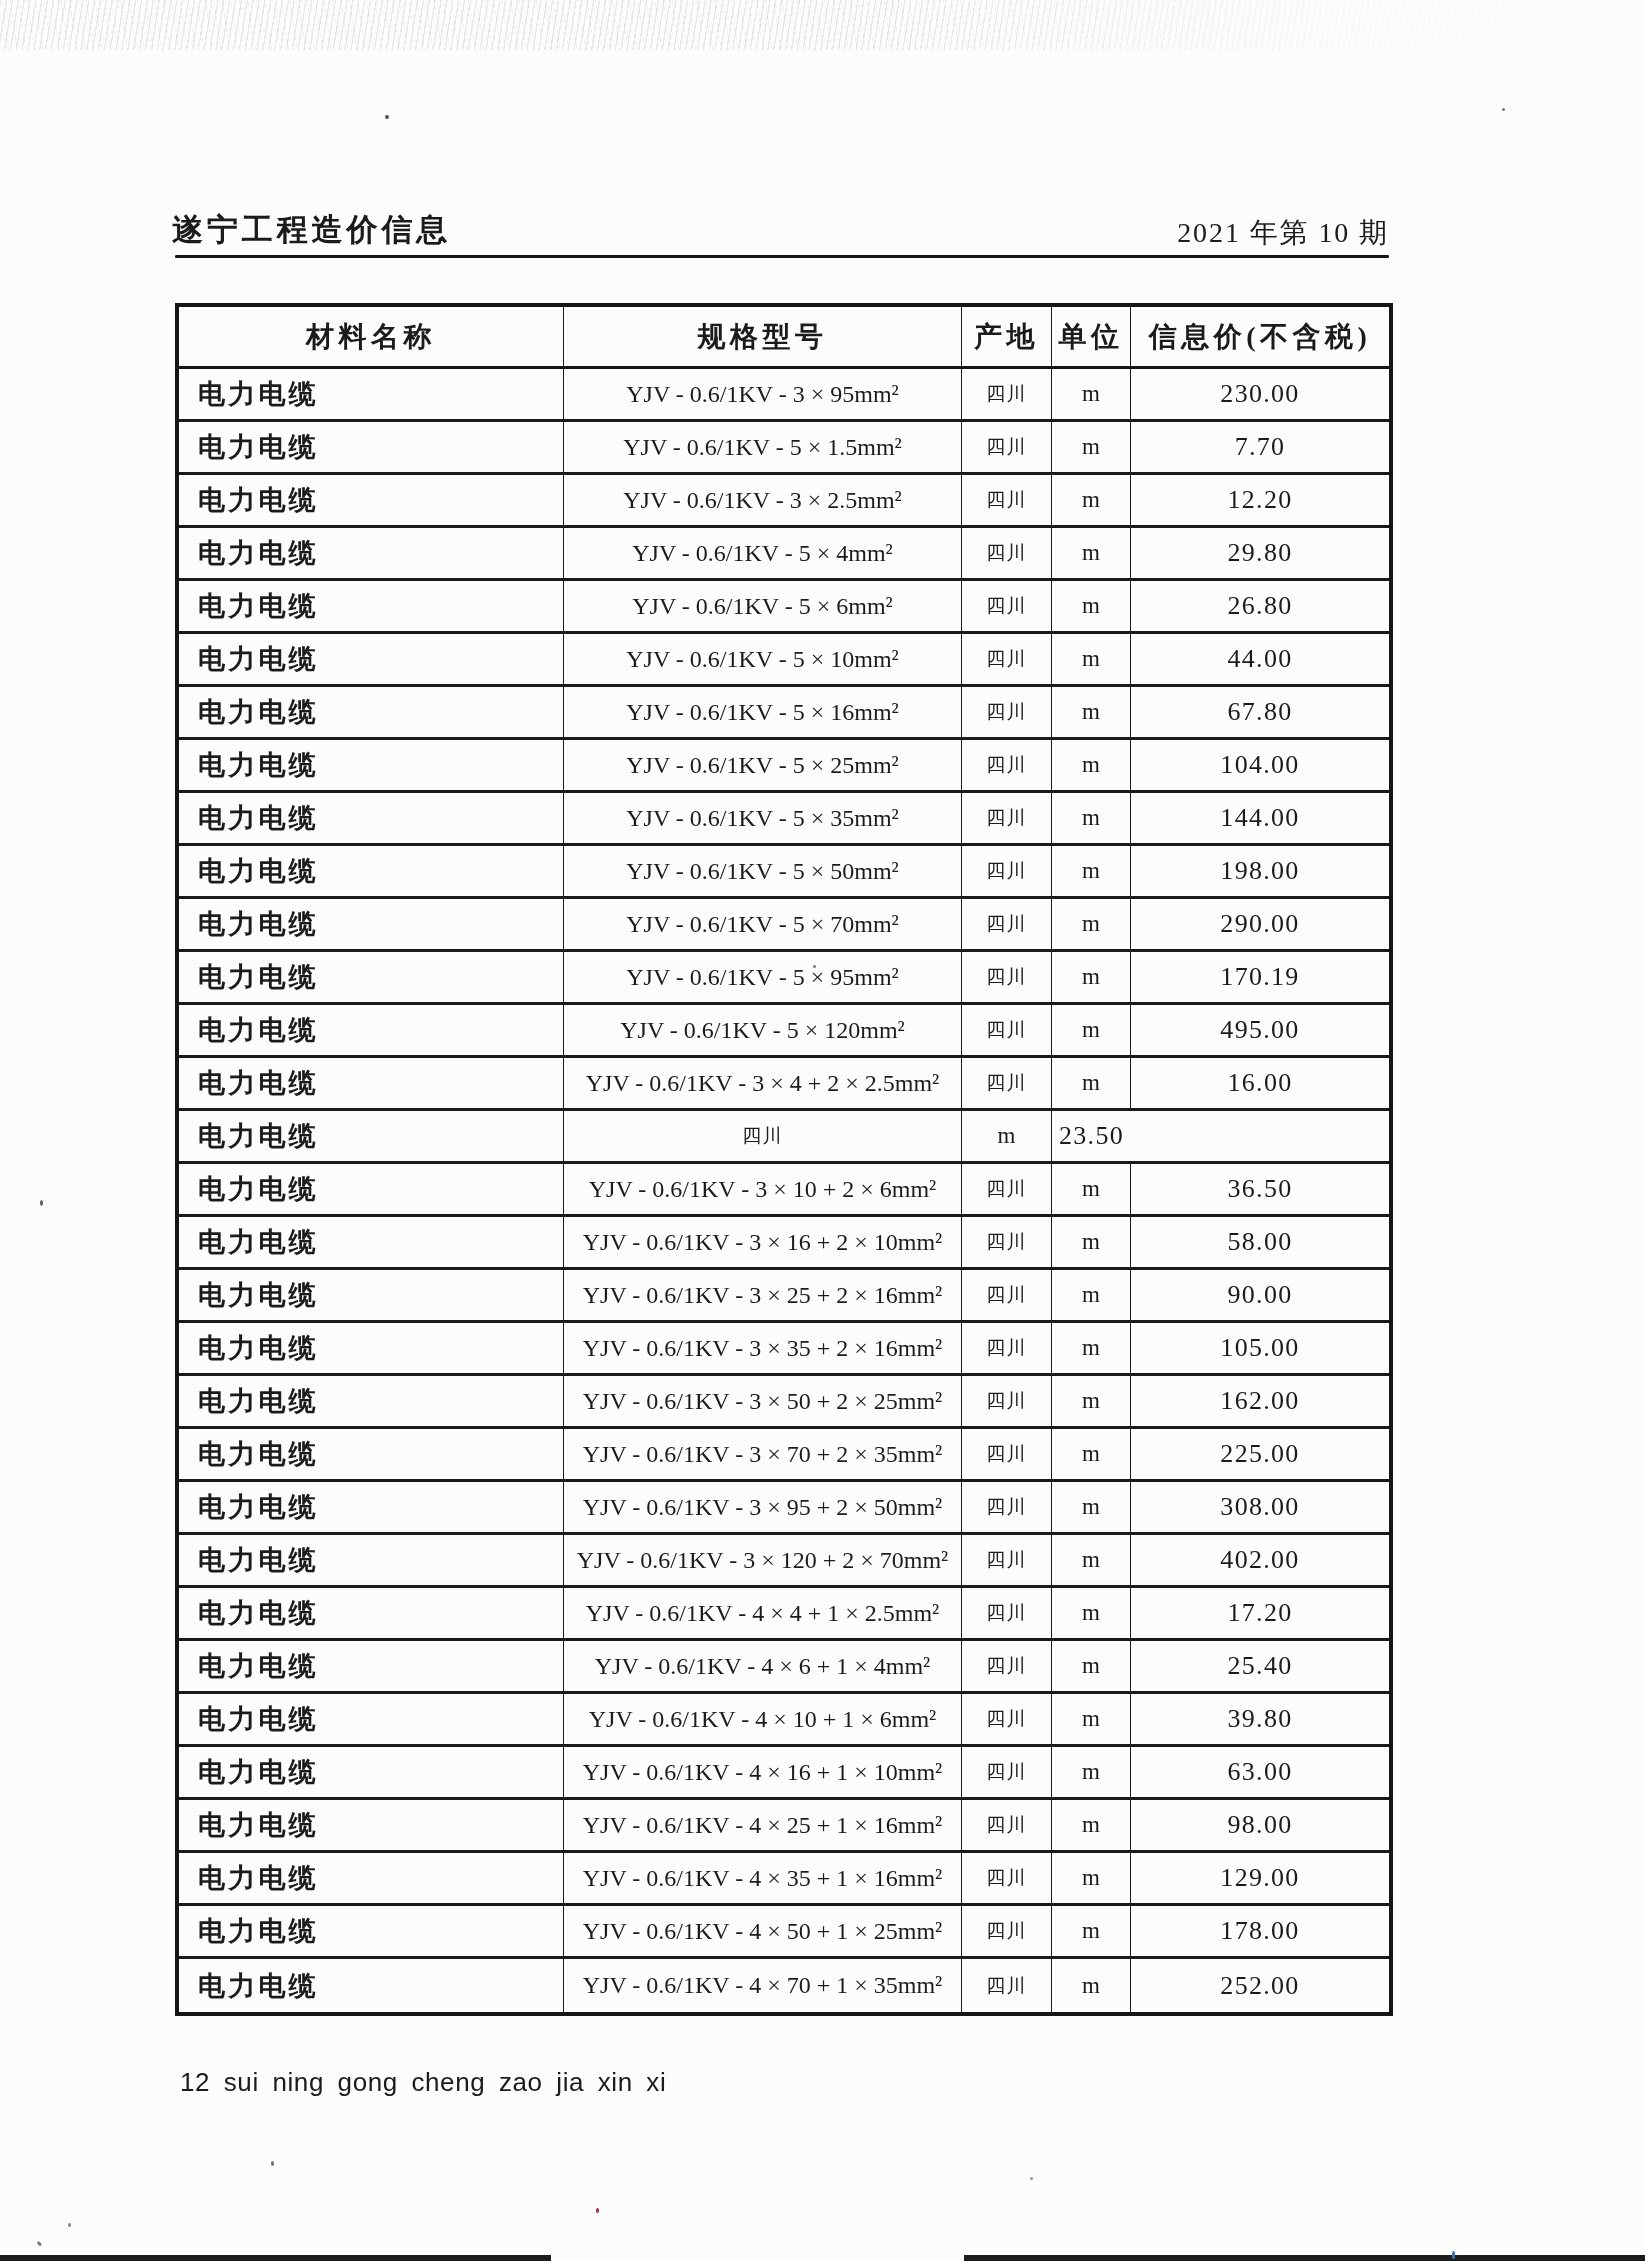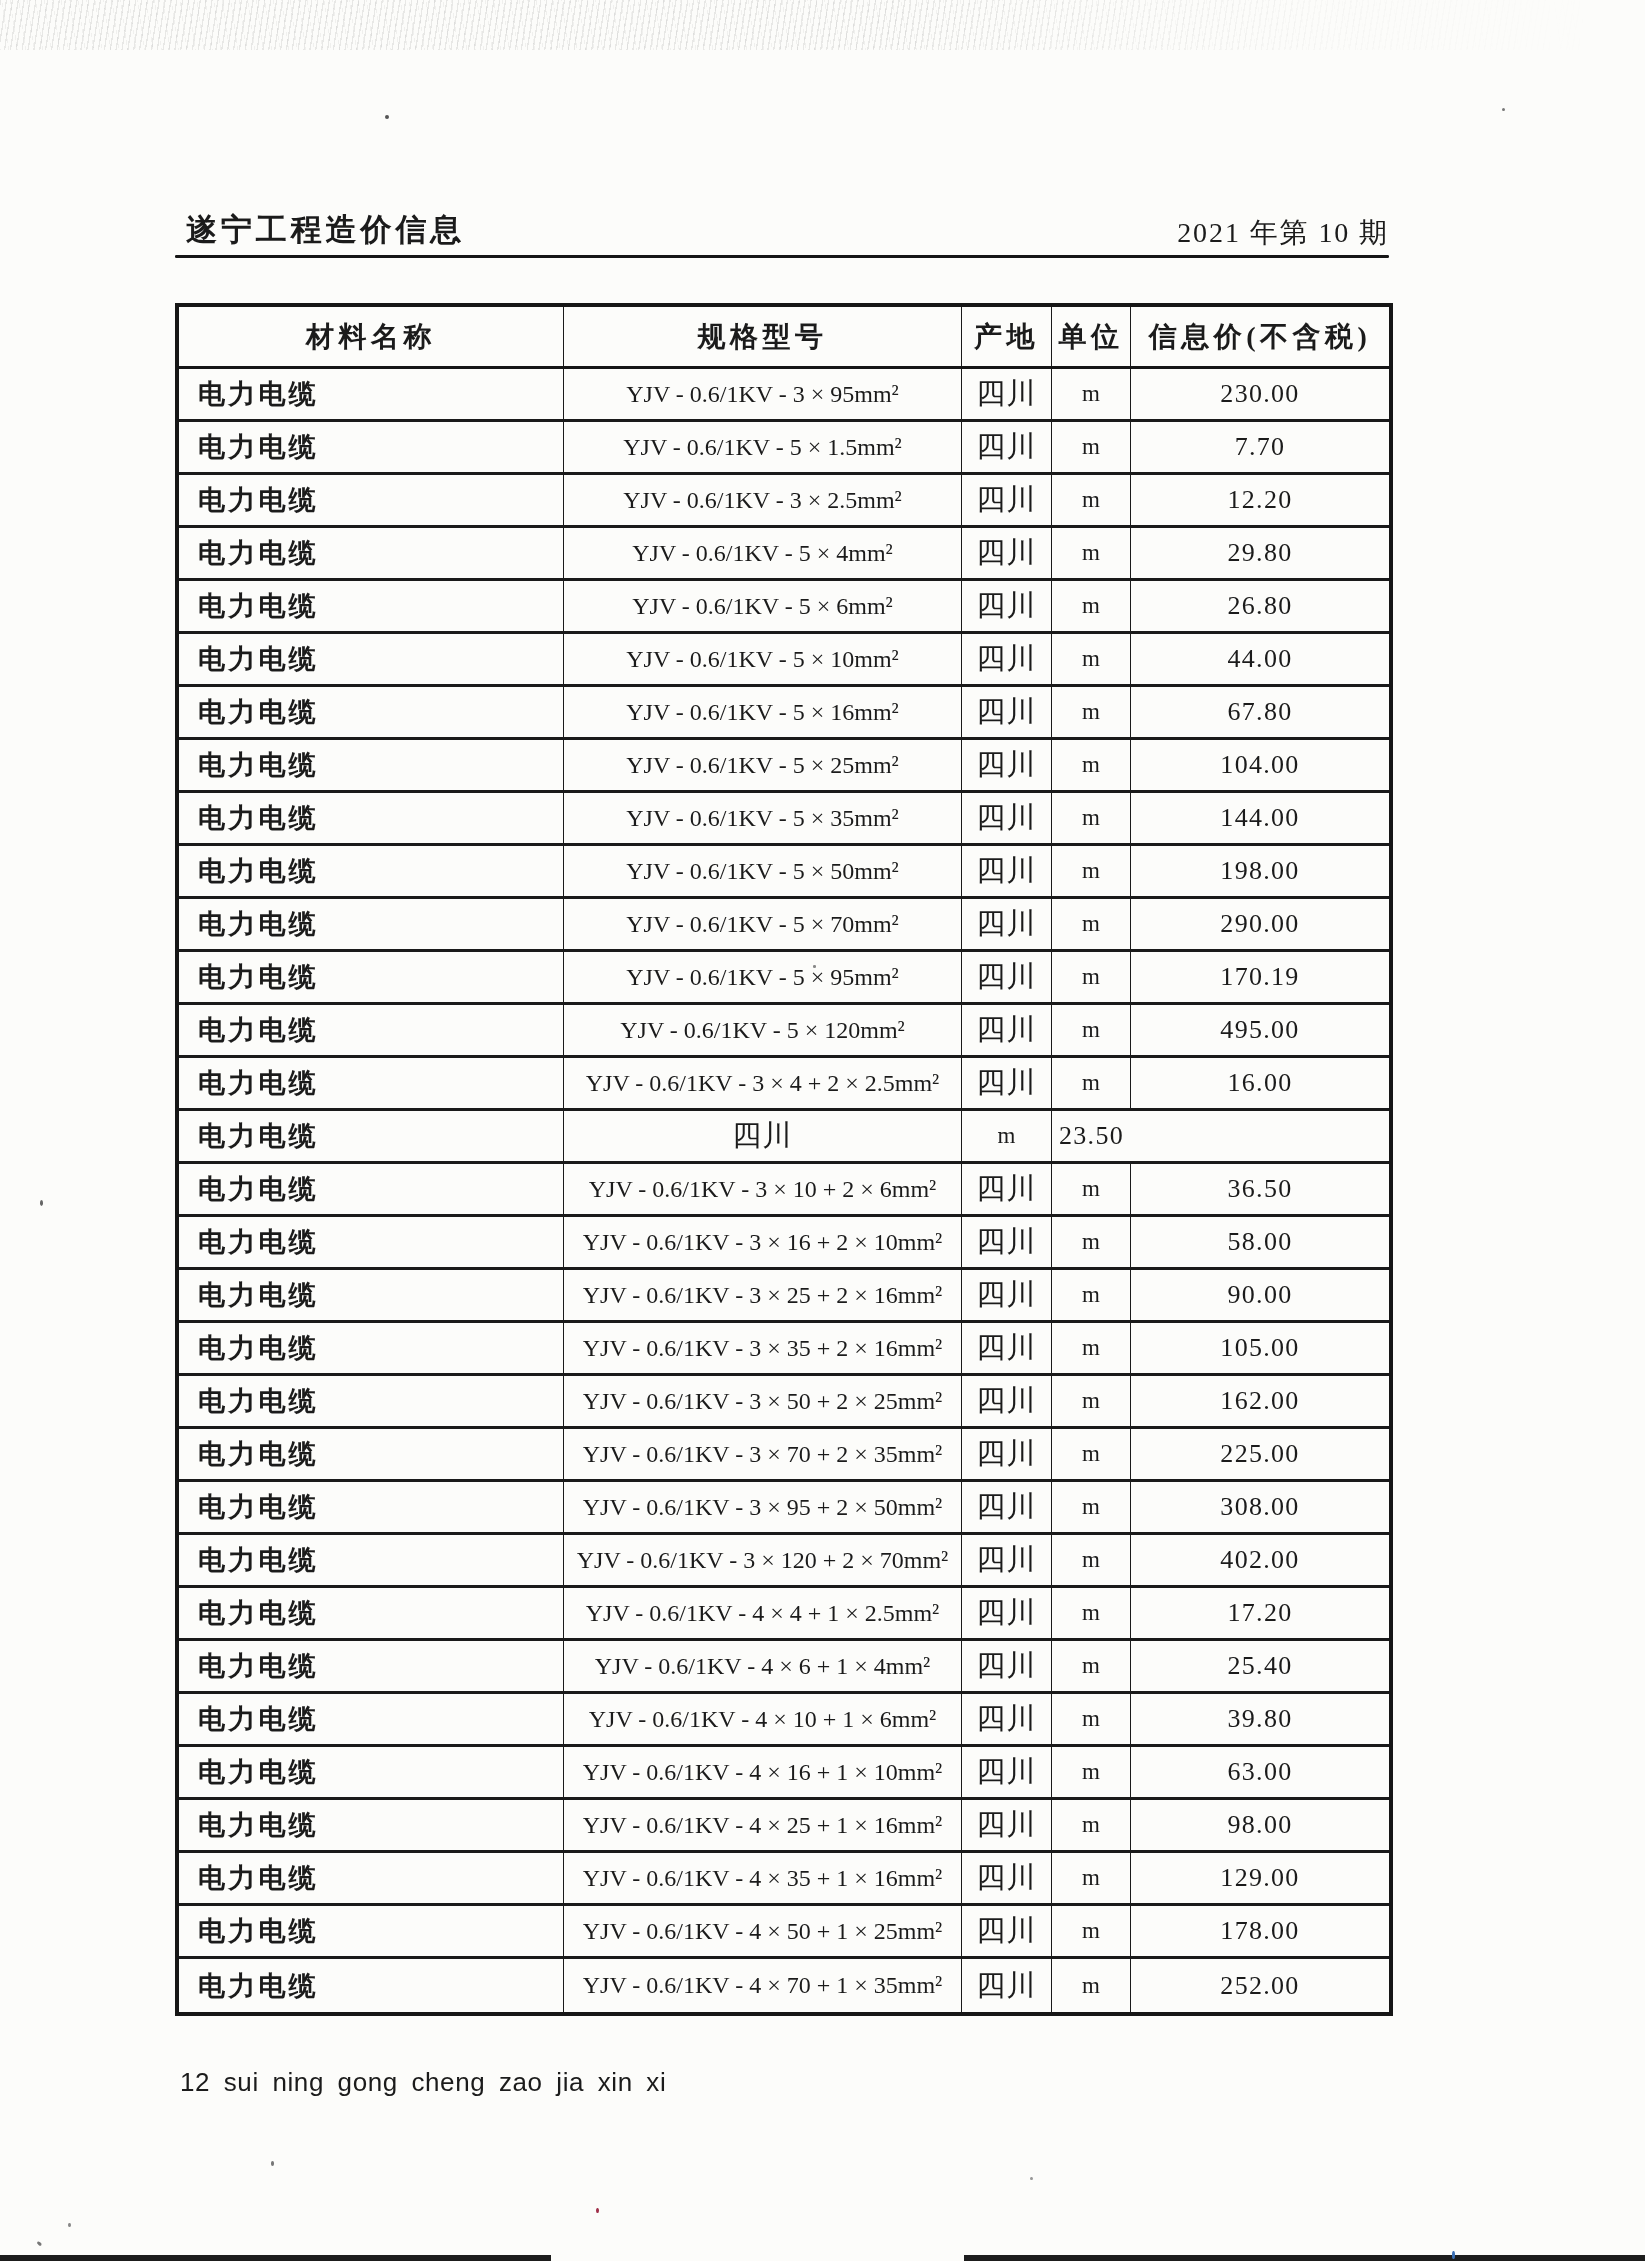"遂宁工程造价信息" .pub-title { left: 186px -> 172px }
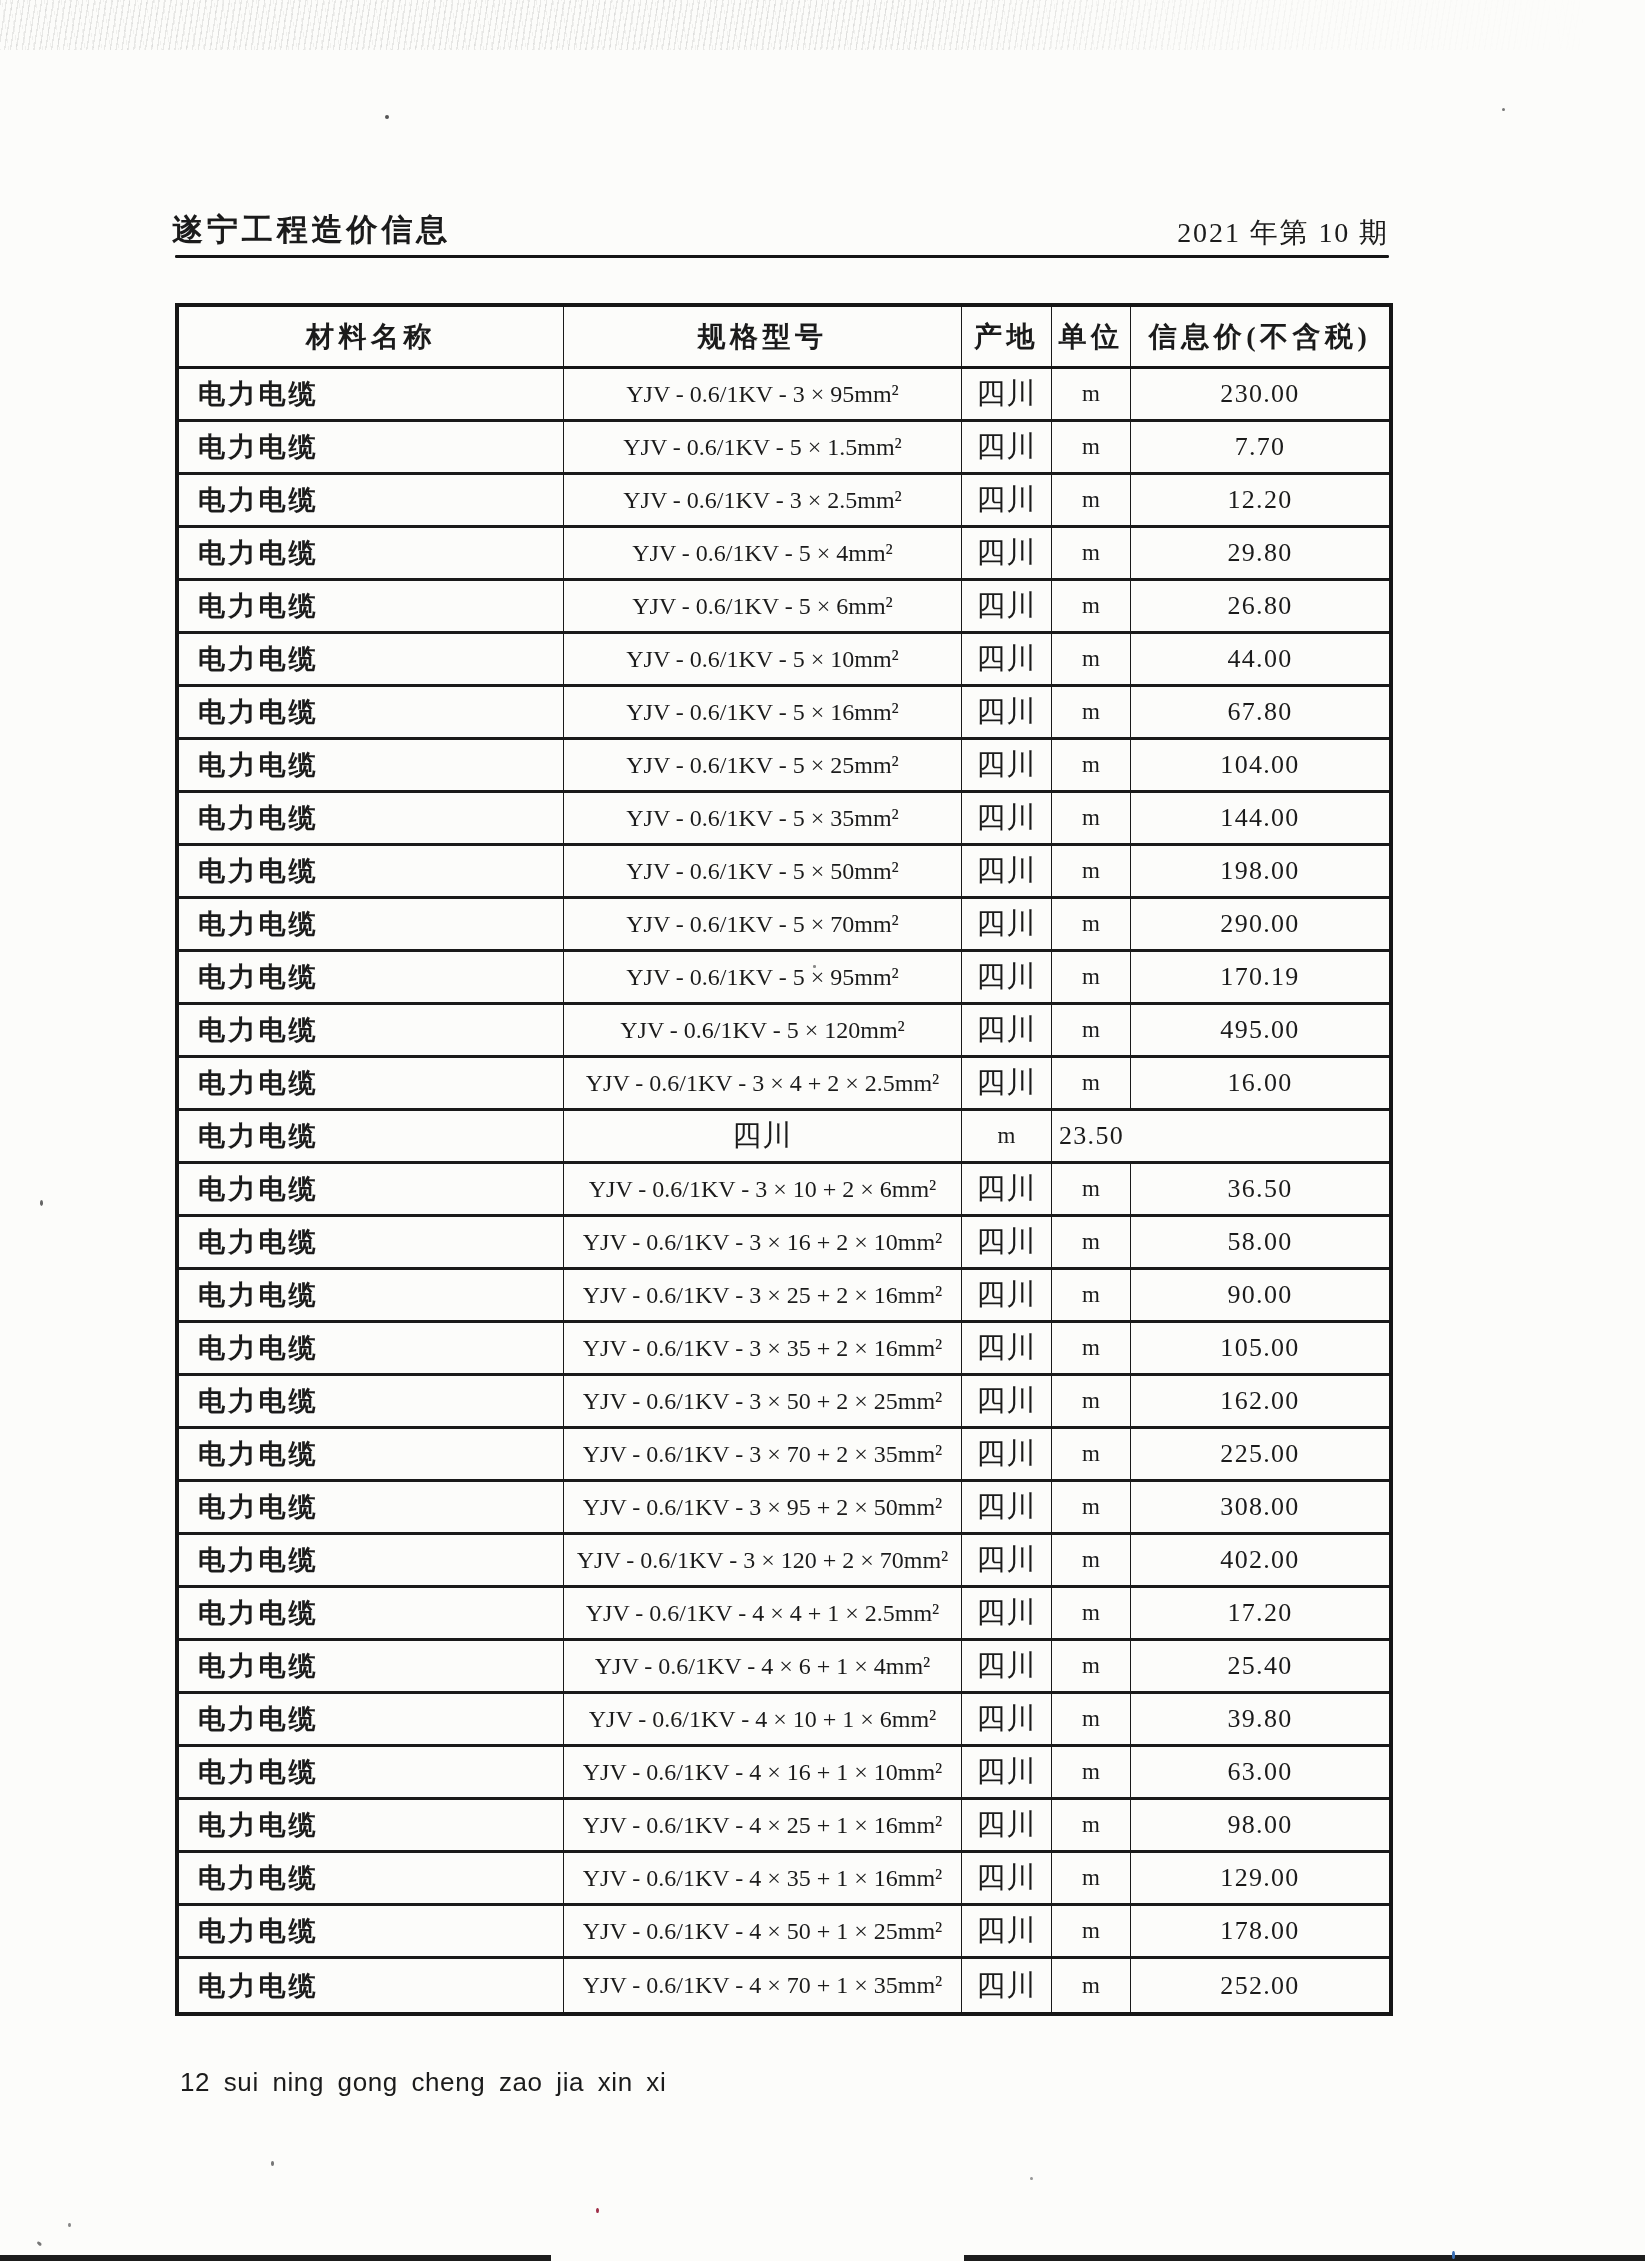"四川" .td.origin { font-size: 29px -> 19px }
